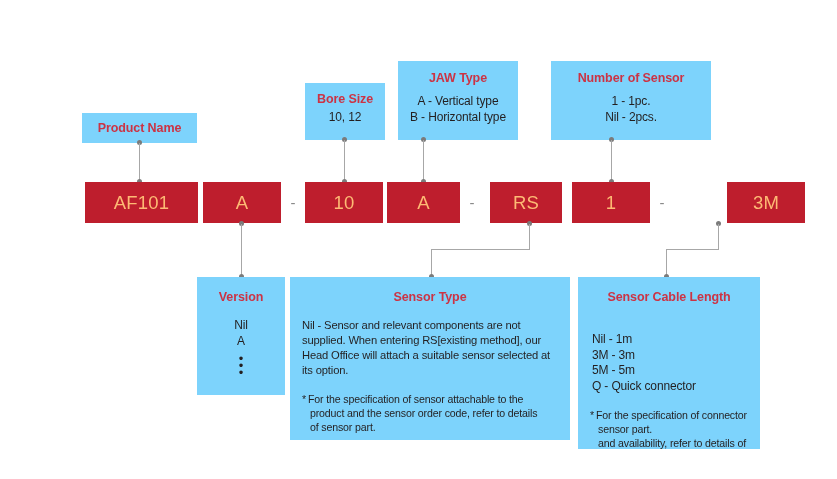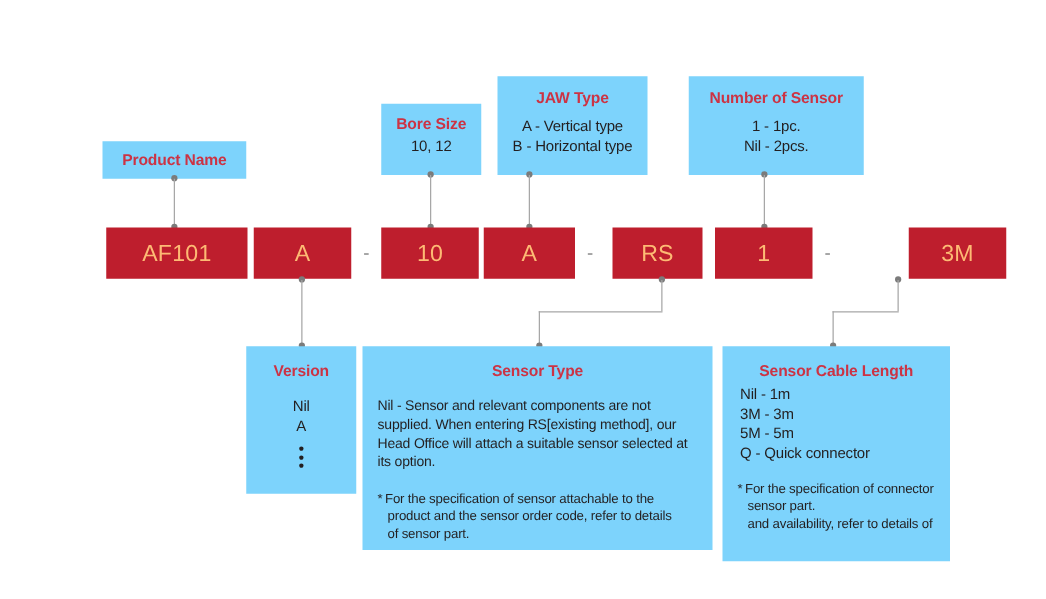"Number of Sensor" div.gbox { width: 140px -> 160px }
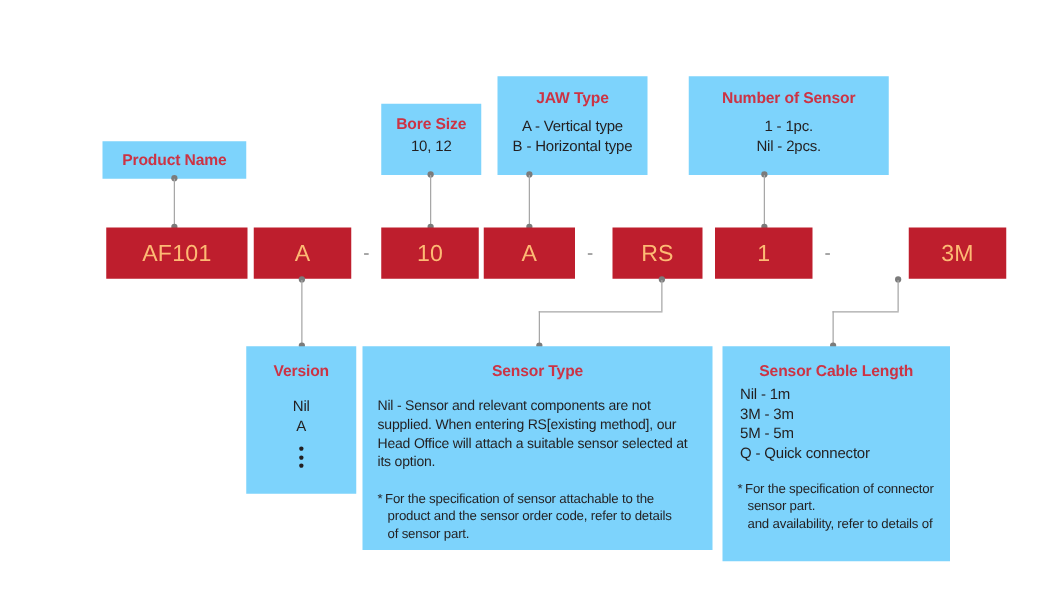"Nil - 1m" div { margin-top: 4px -> 28px }
